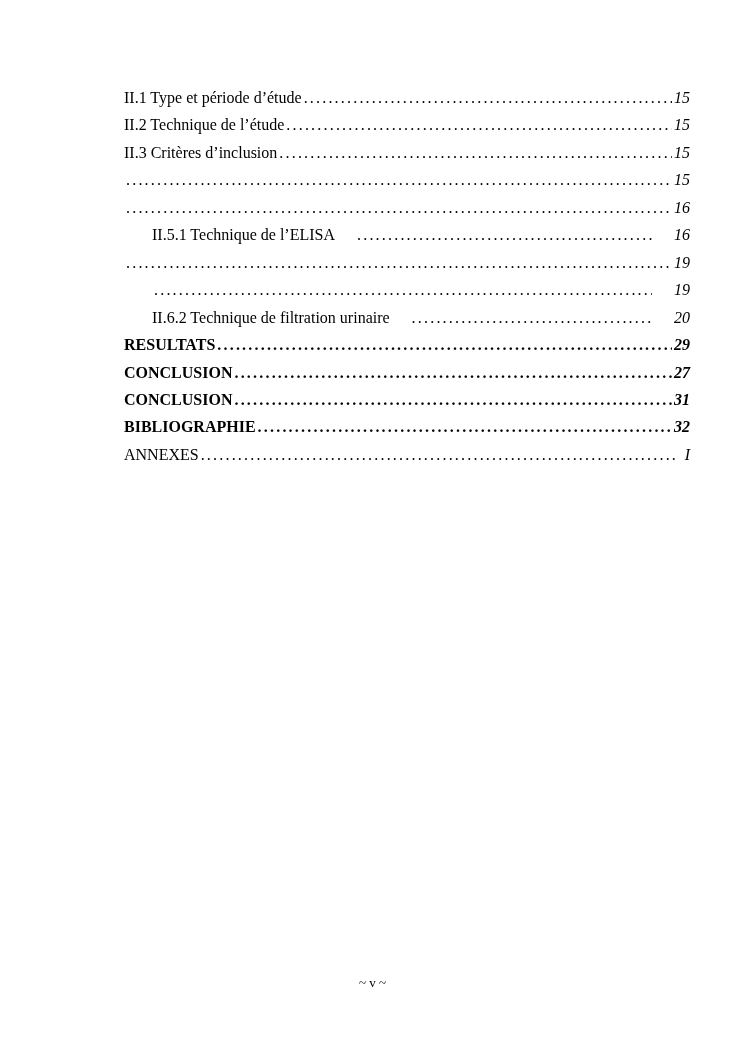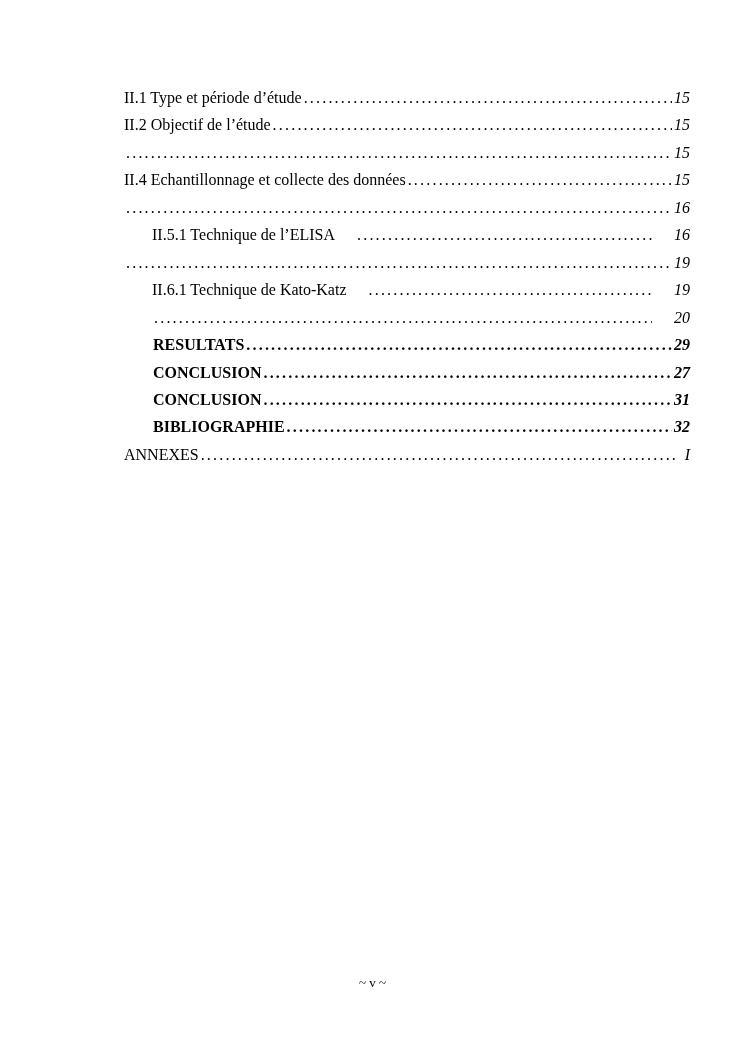"II.2 Objectif de l’étude" span.toc-label { text: Objectif -> Technique }
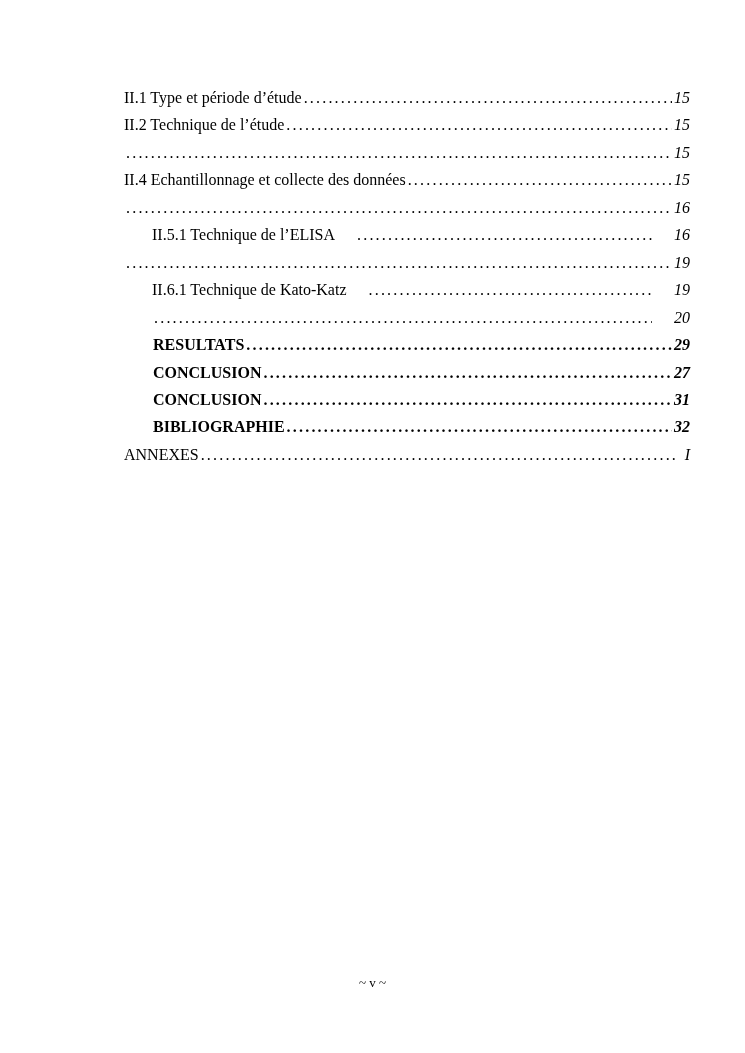"II.3 Critères d’inclusion" span.toc-label { html: none -> <span>II.3 Critères d’inclusion</span> }
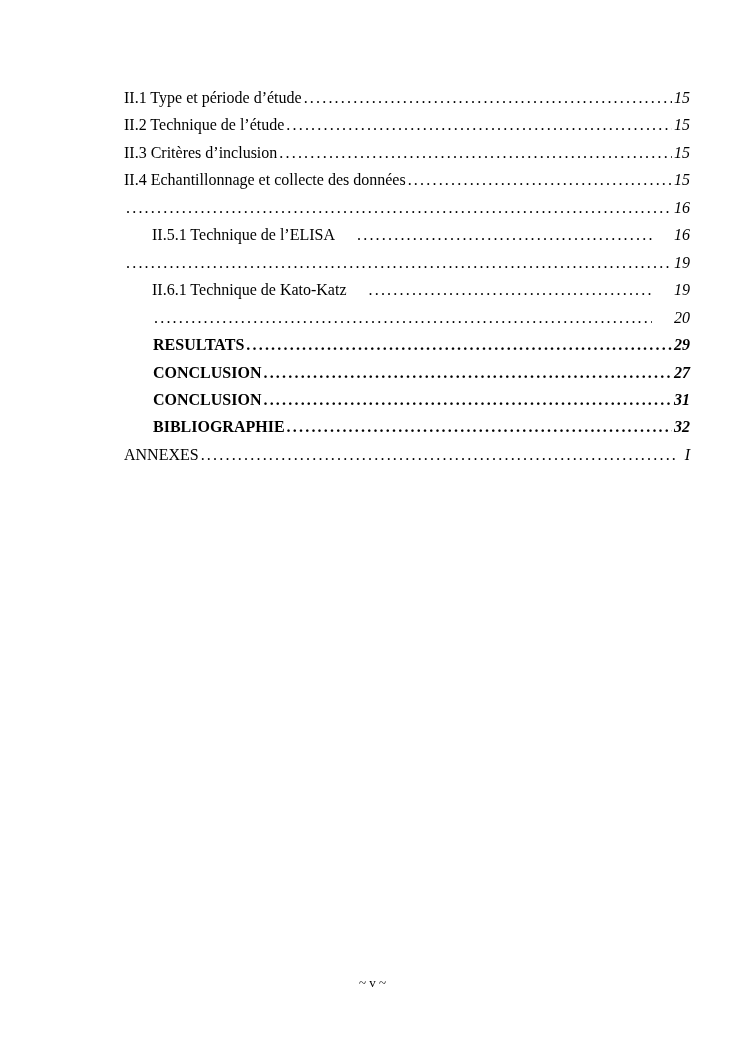"II.4 Echantillonnage et collecte des" span.toc-label { html: <span>II.4 Echantillonnage et collecte des données</span> -> none }
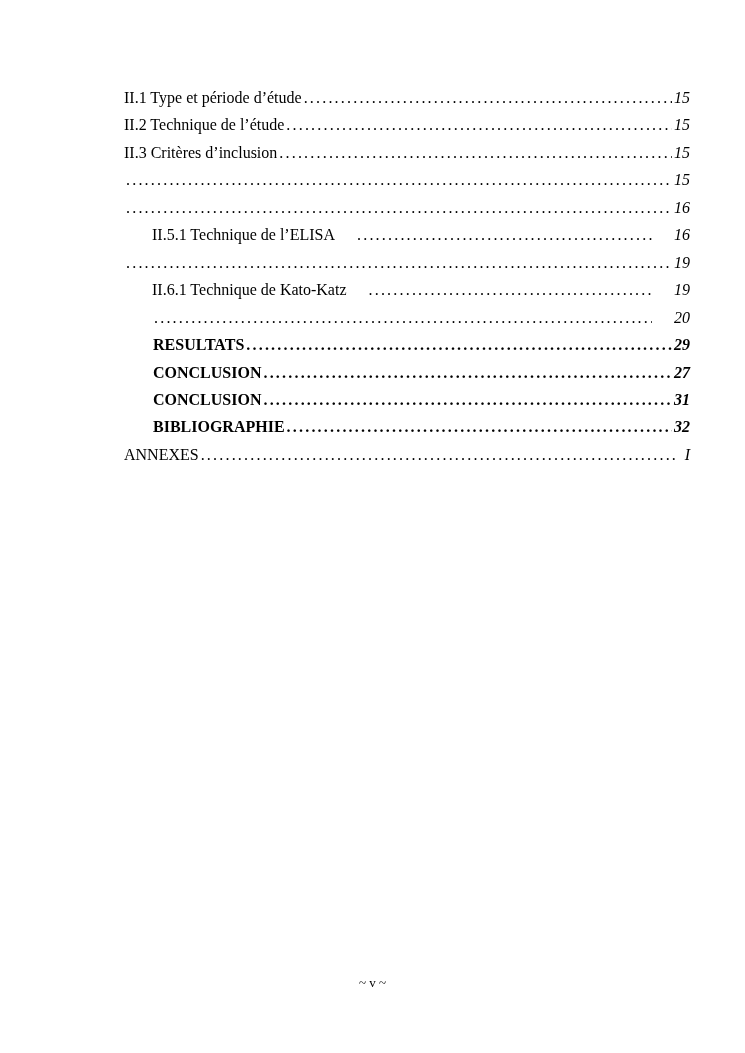"II.6.1 Technique de Kato-Katz" span.toc-label { html: <span>II.6.1 Technique de Kato-Katz</span> -> none }
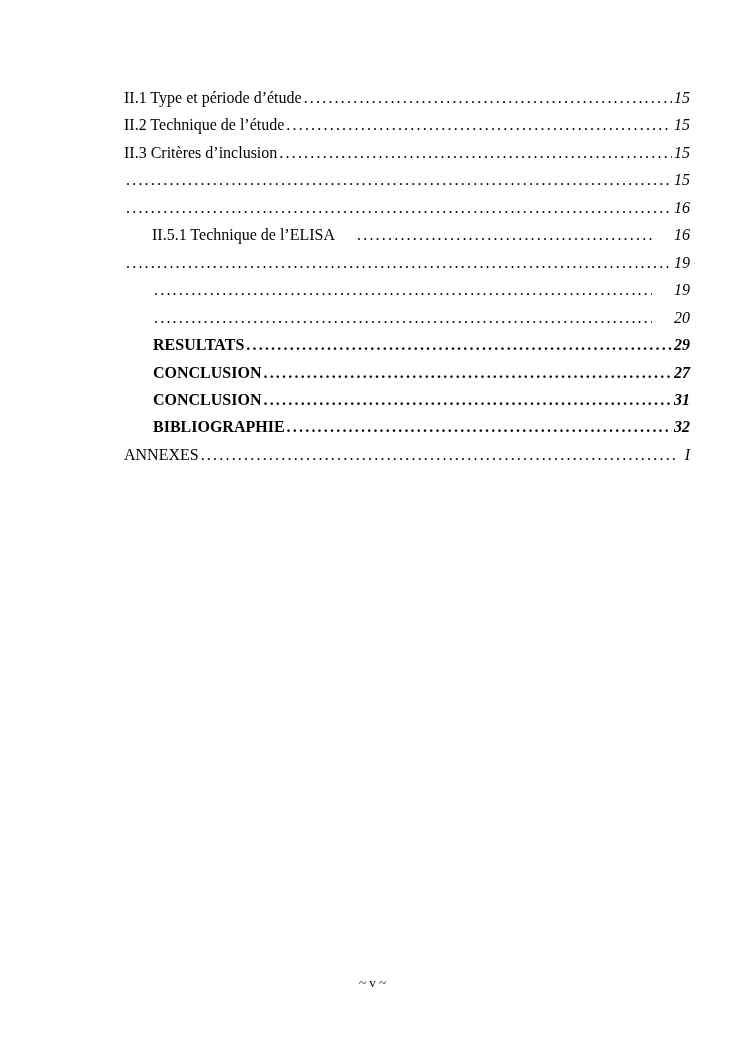"II.6.2 Technique de filtration urinaire" span.toc-label { html: none -> <span>II.6.2 Technique de filtration urinaire</span> }
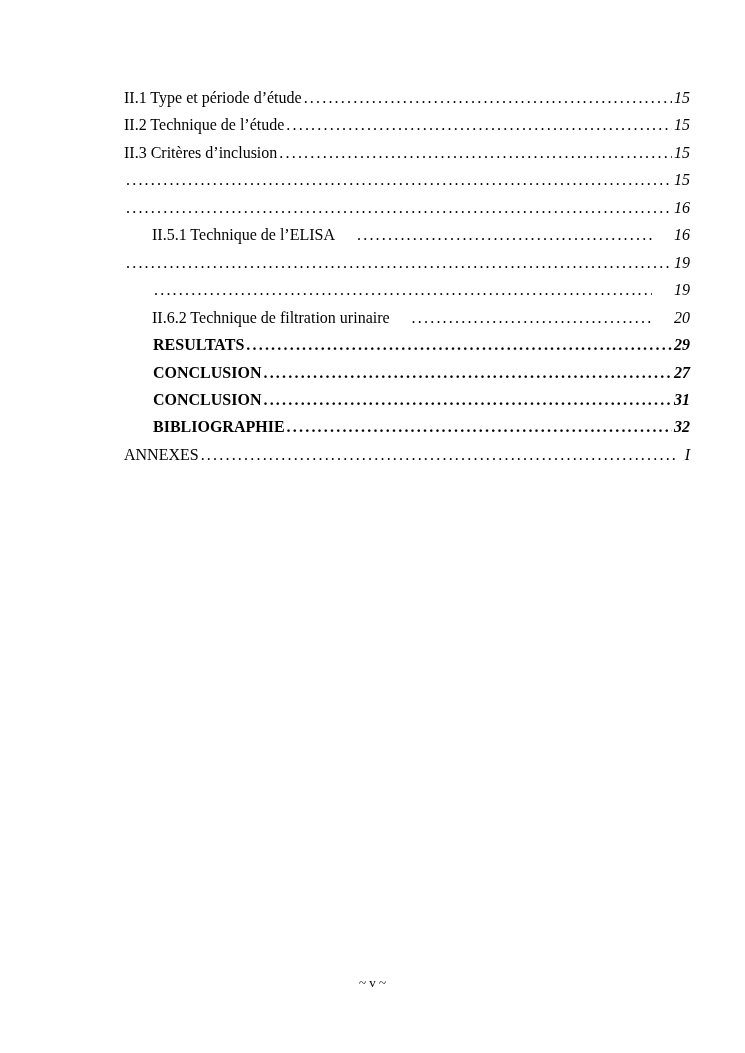"RESULTATS" .toc-row.bold { margin-left: 29px -> none }
